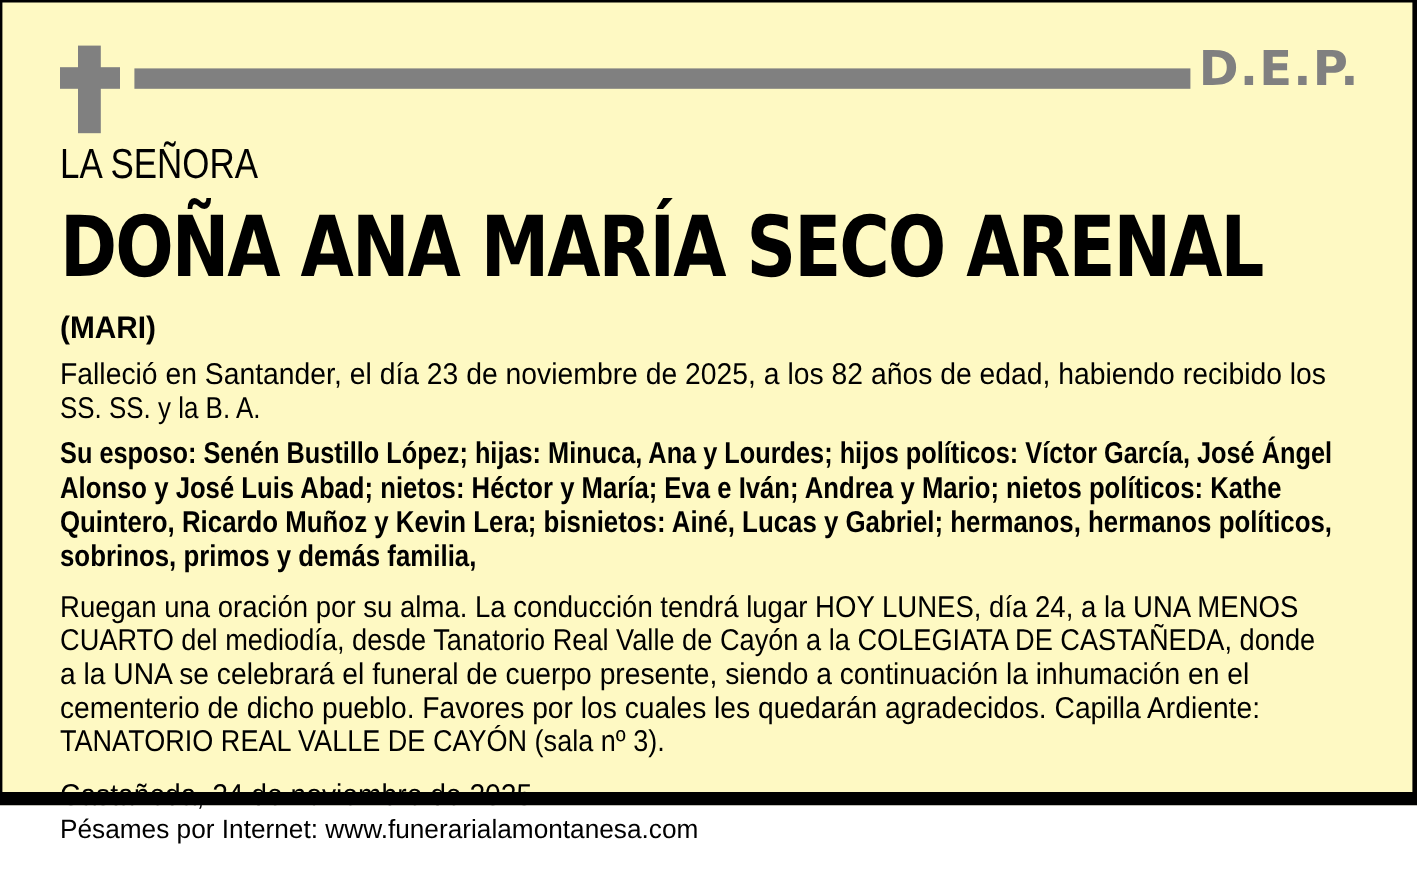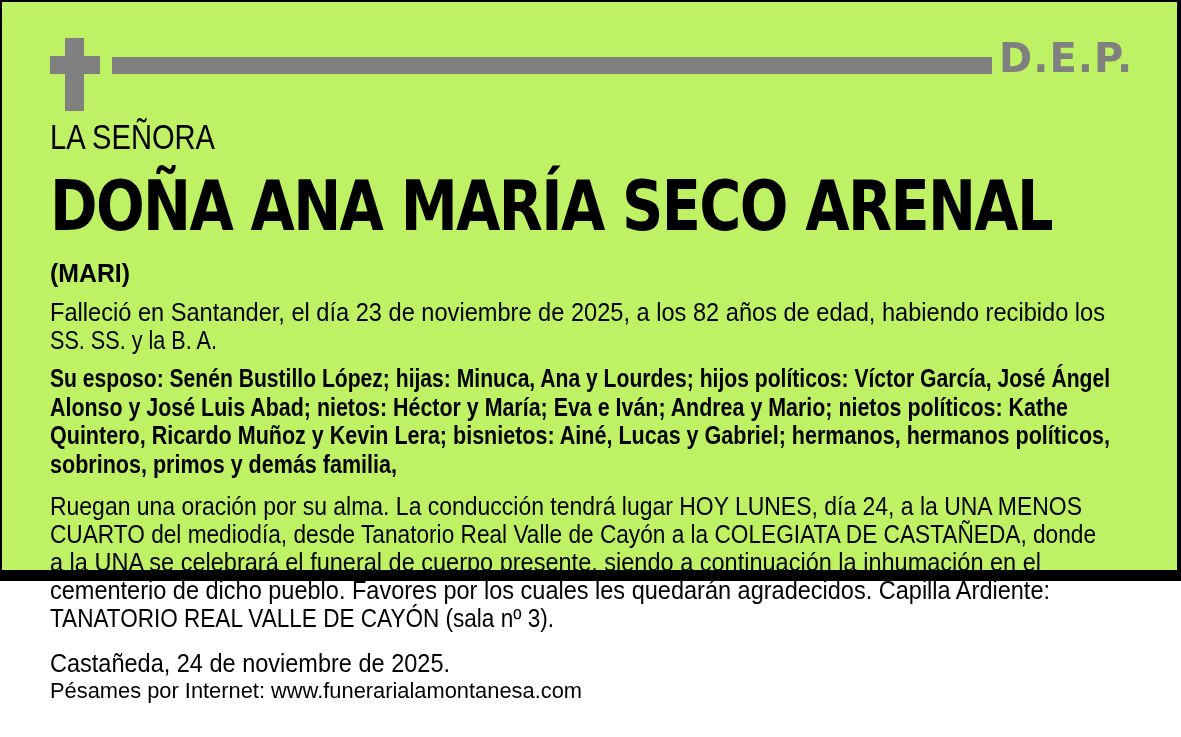"D.E.P." .frame { background: #bef264 -> #fef9c3; height: 581px -> 671px }
